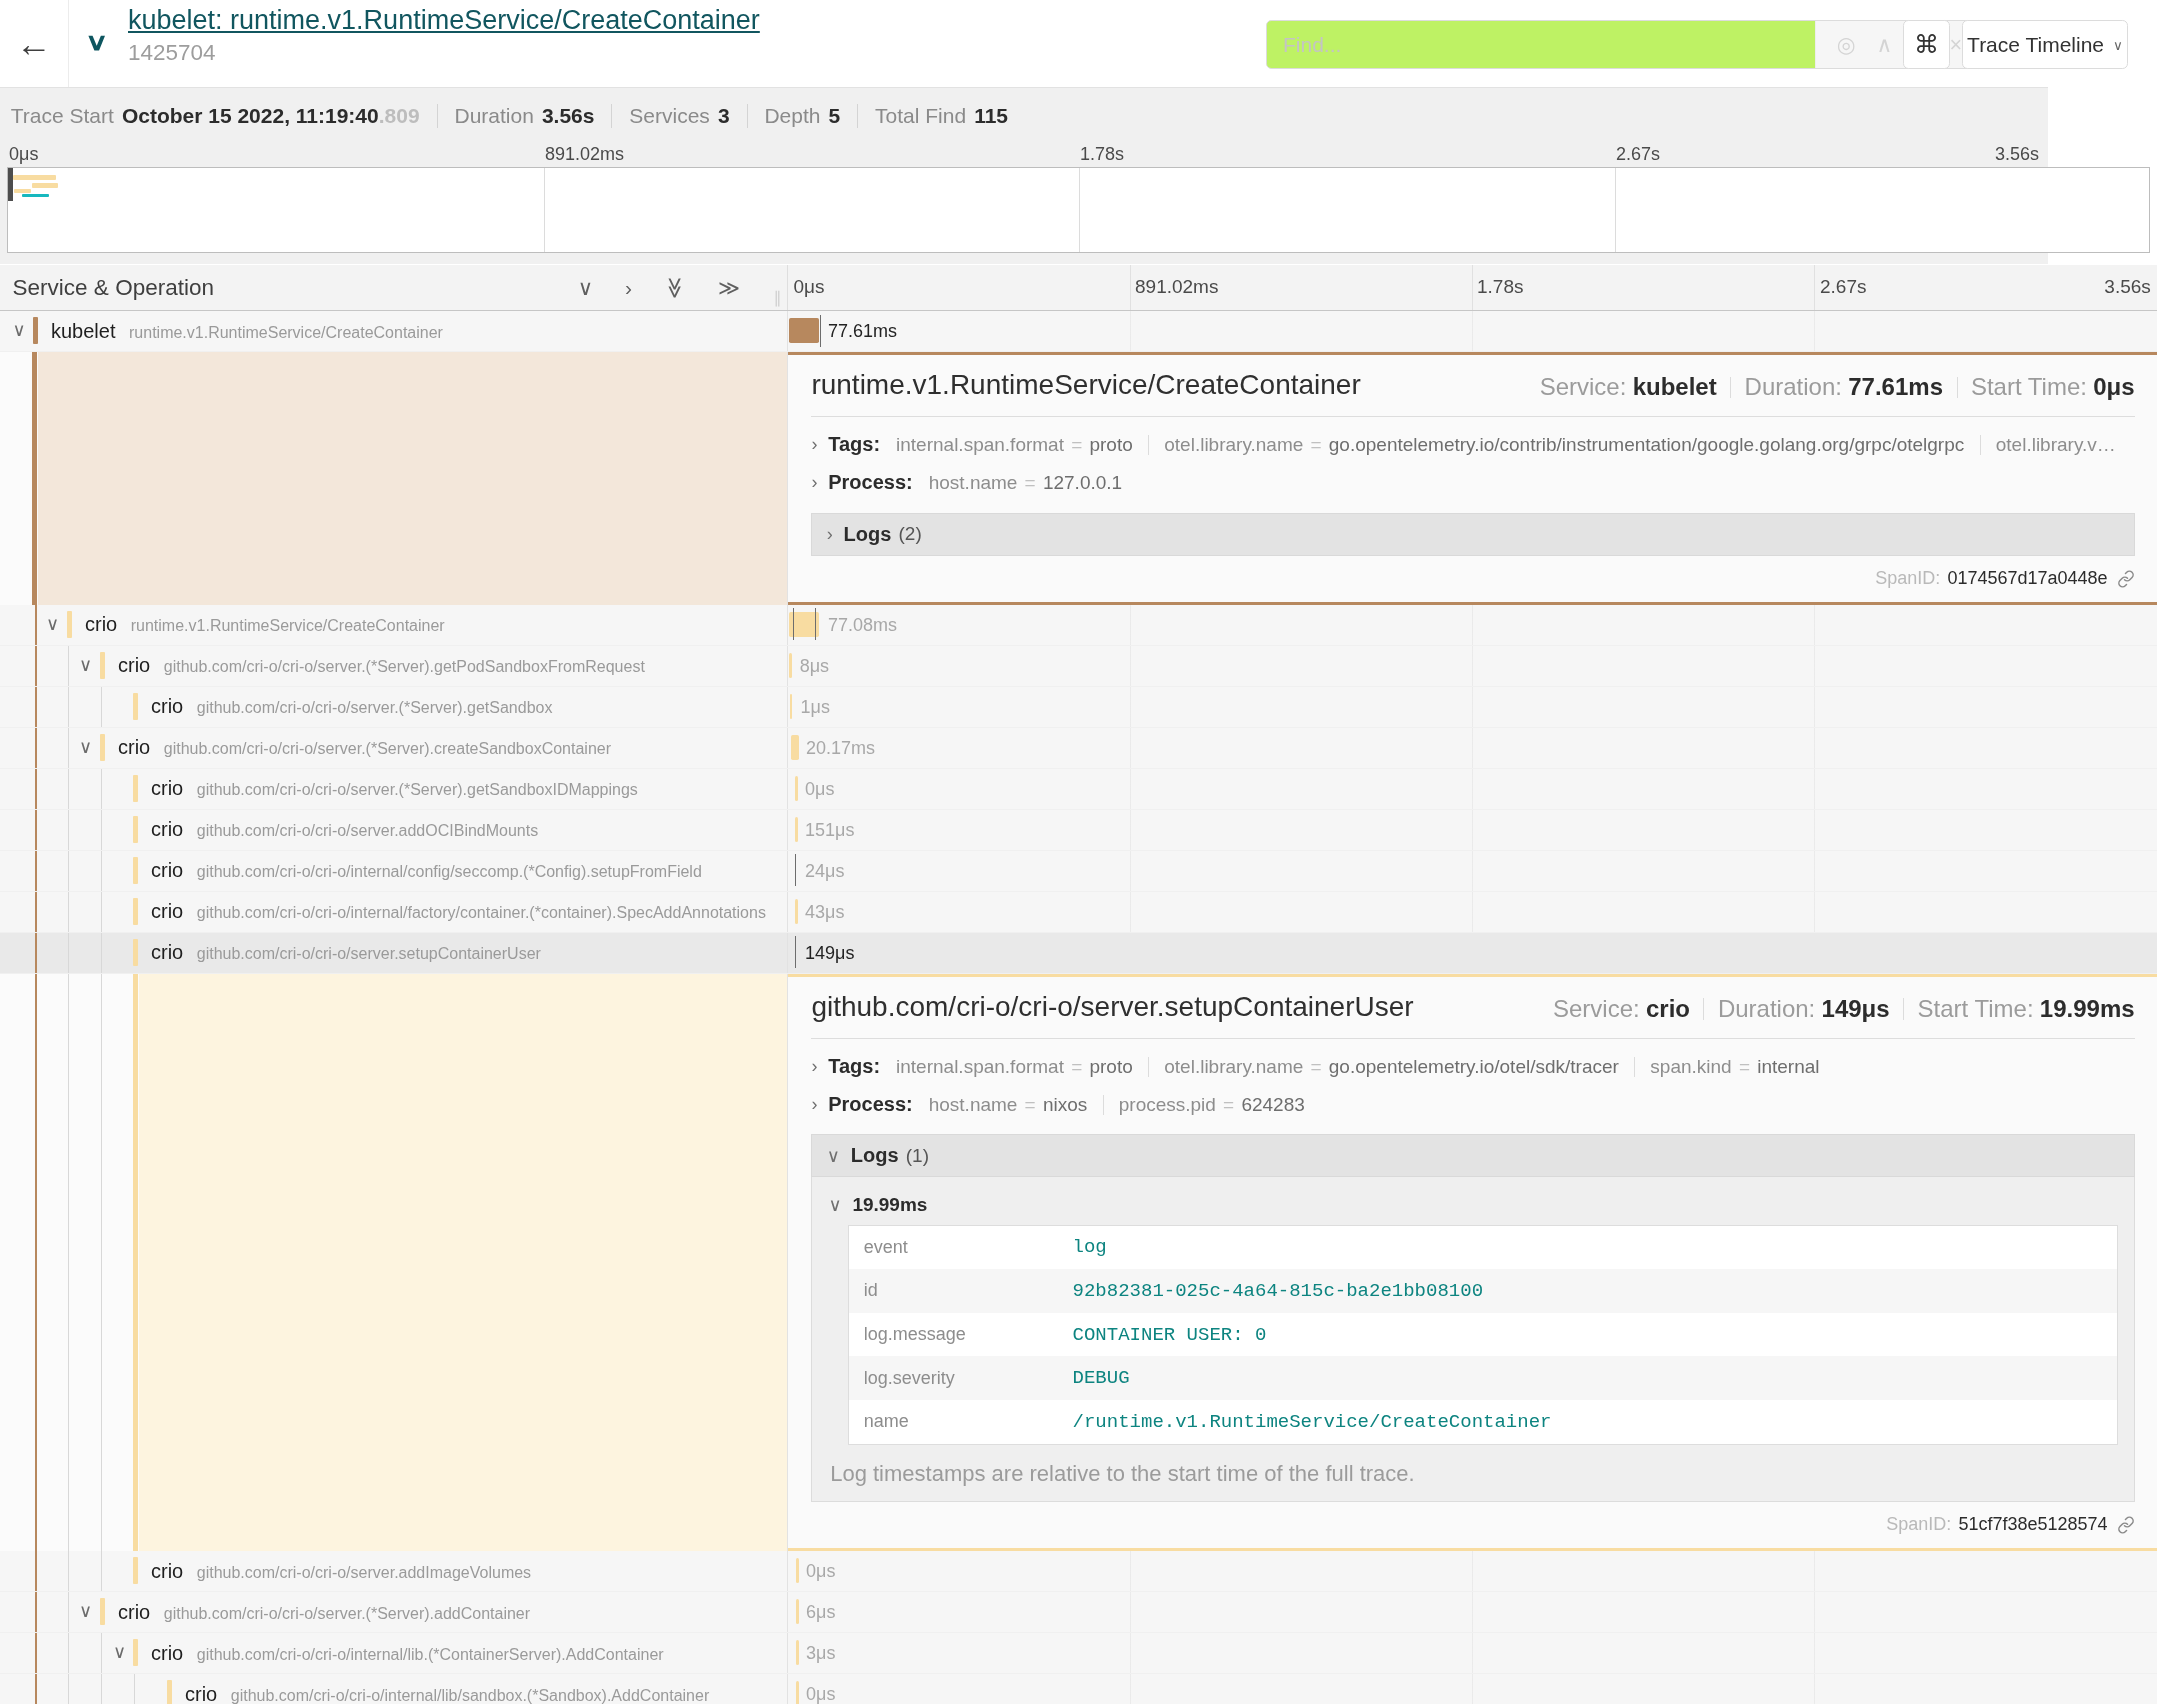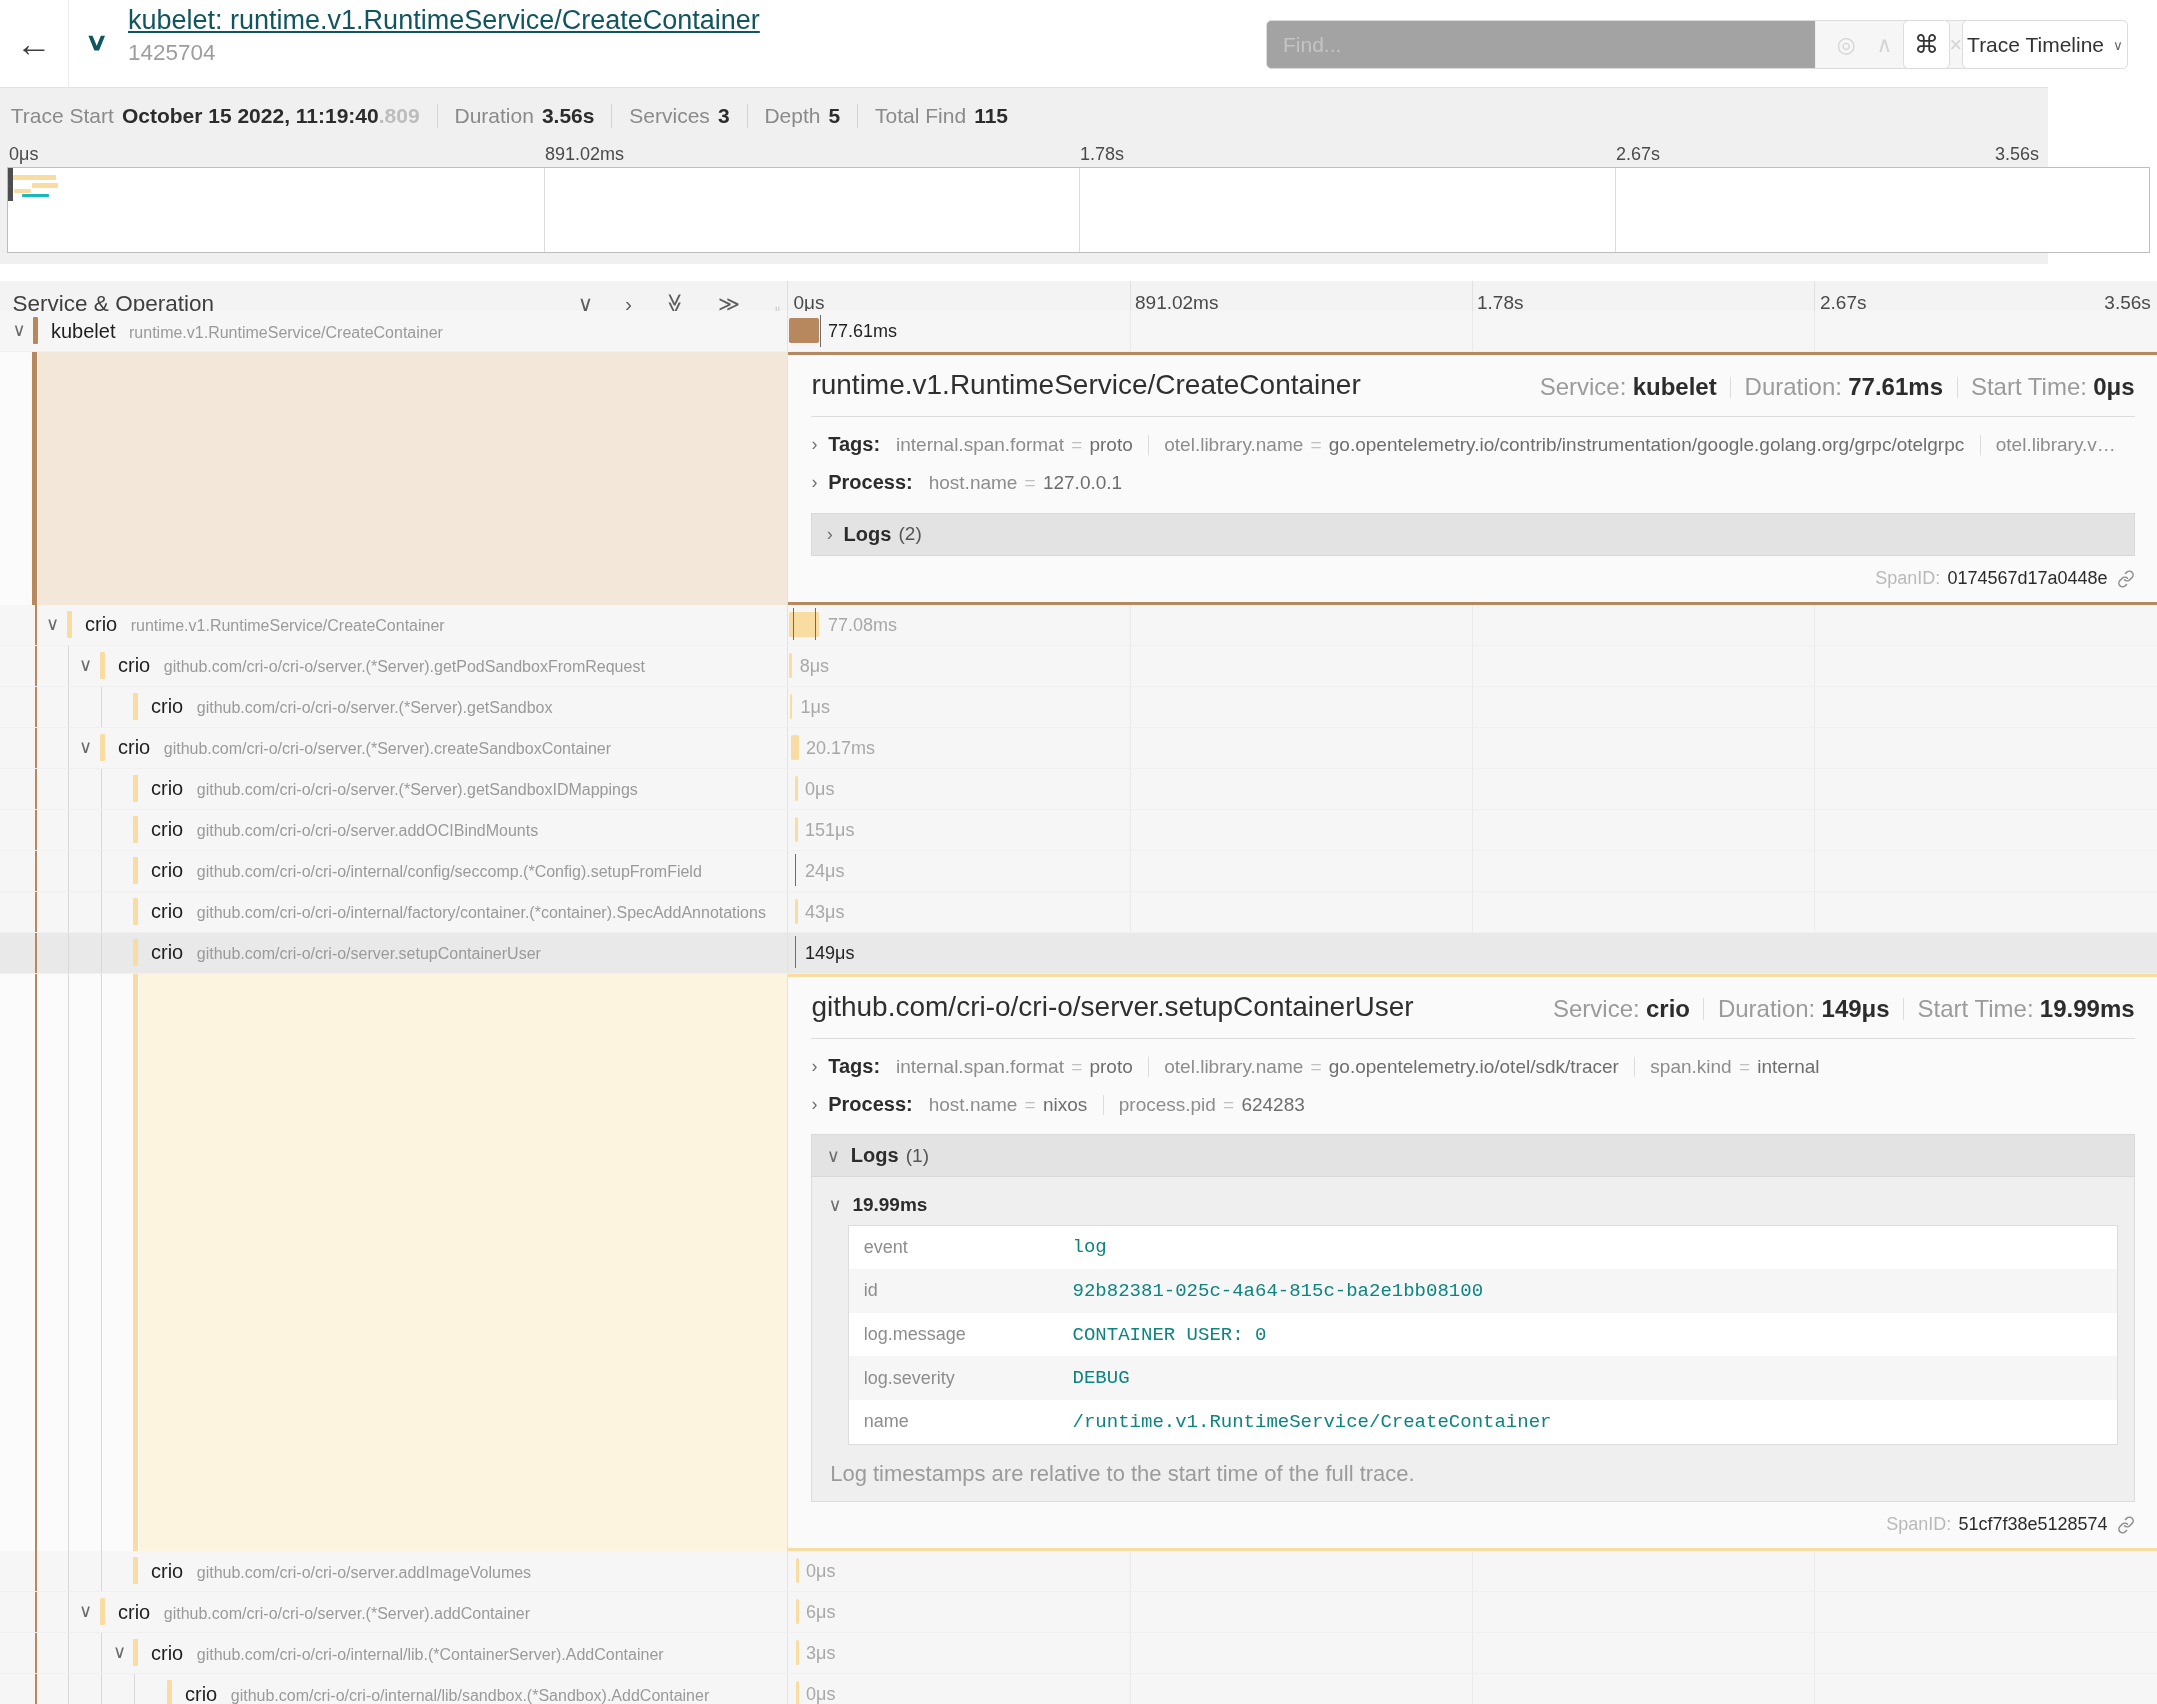"Find..." .findbox { background: #a3a3a3 -> #bef264 }
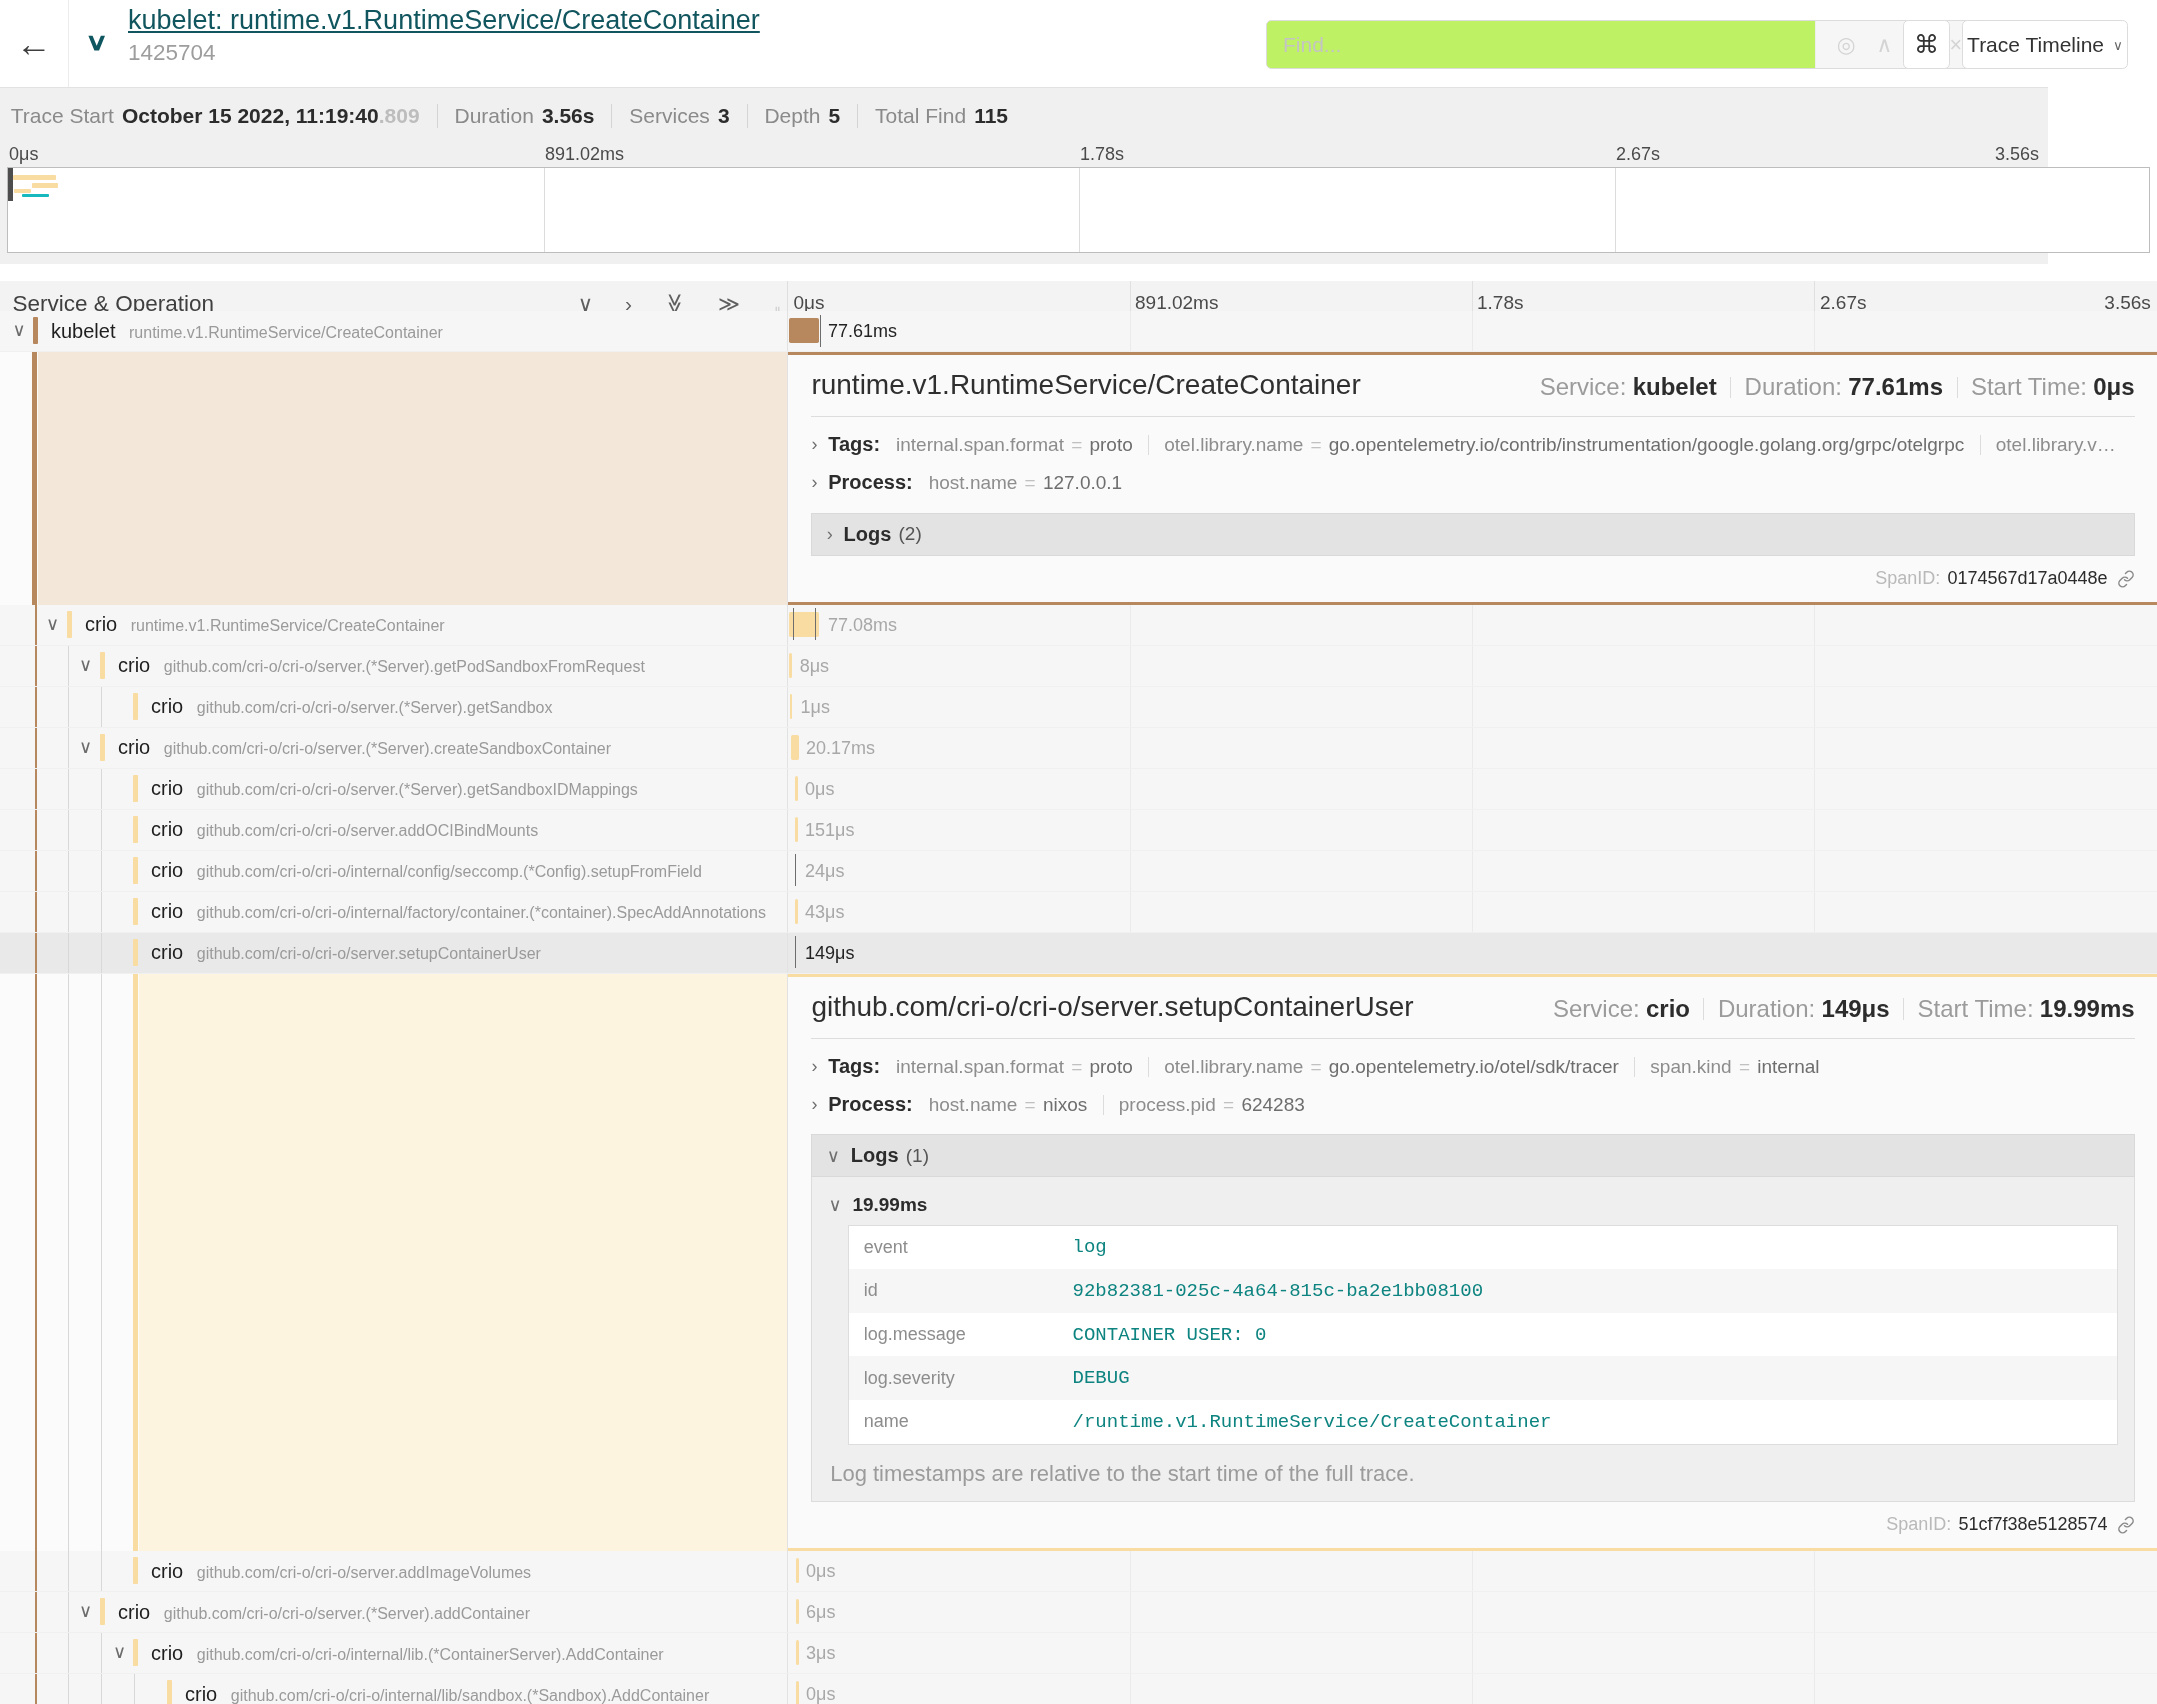"Service & Operation" .colshead { top: 281px -> 265px }
